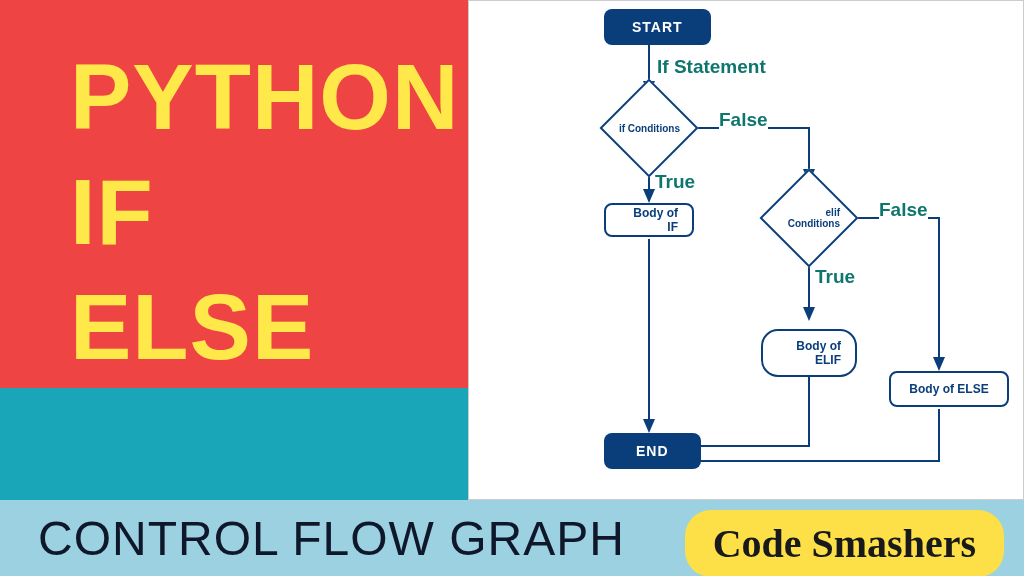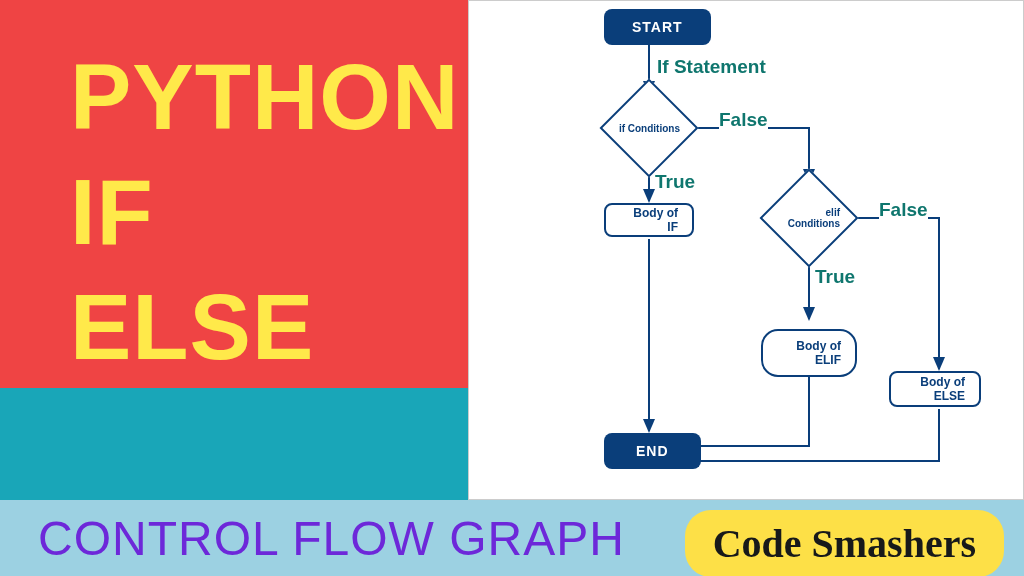"Body of ELSE" div.flow-node { width: 92px -> 120px }
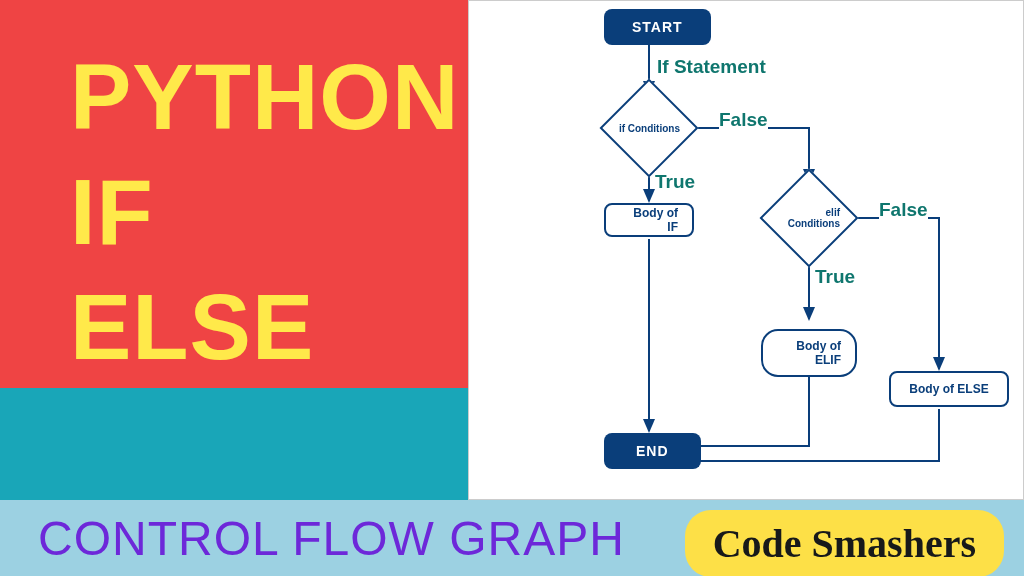"CONTROL FLOW GRAPH" .bottom-title { color: #6d28d9 -> #0f172a }
